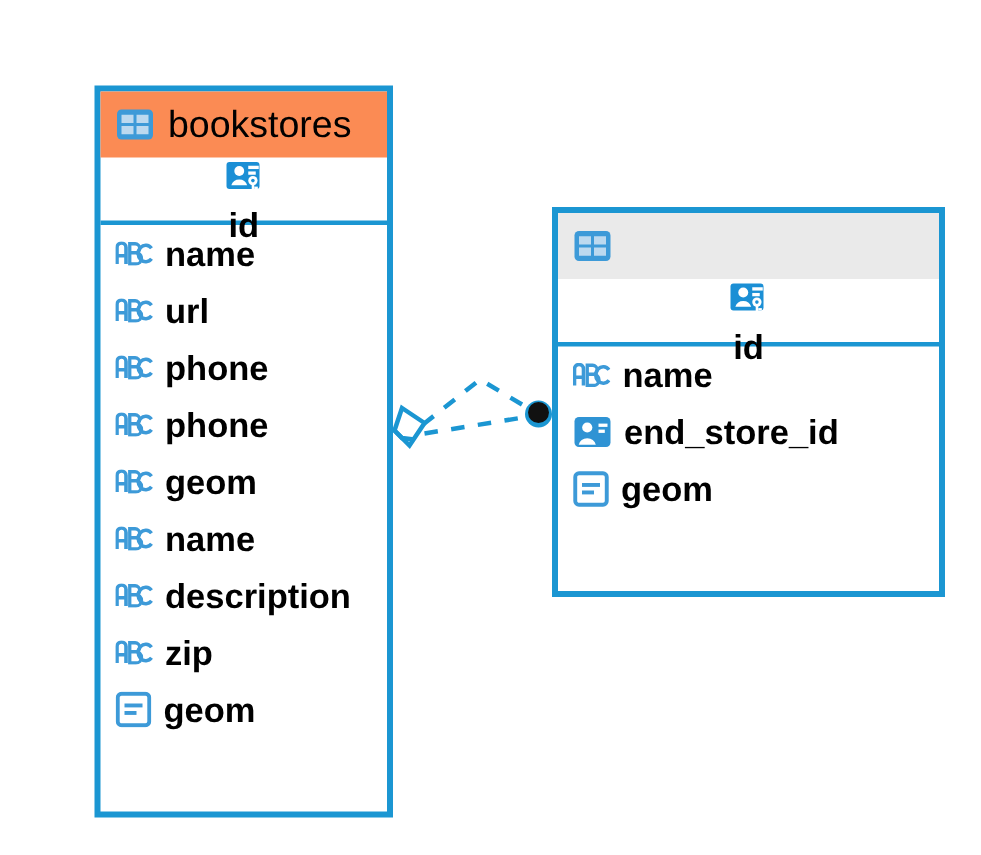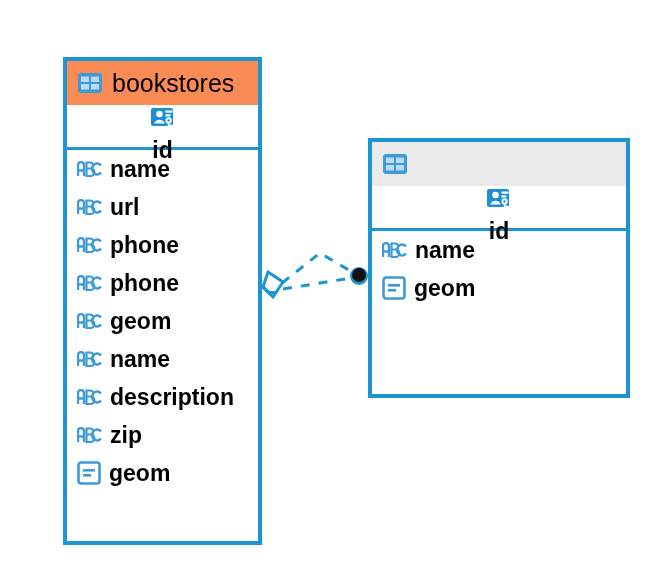"end_store_id" div.field-row { html: none -> <div> <span> <svg> <rect></rect> <circle></circle> <path></path> <rect></rect> <rect></rect> </svg> </span> <span>end_store_id</span> </div> }
